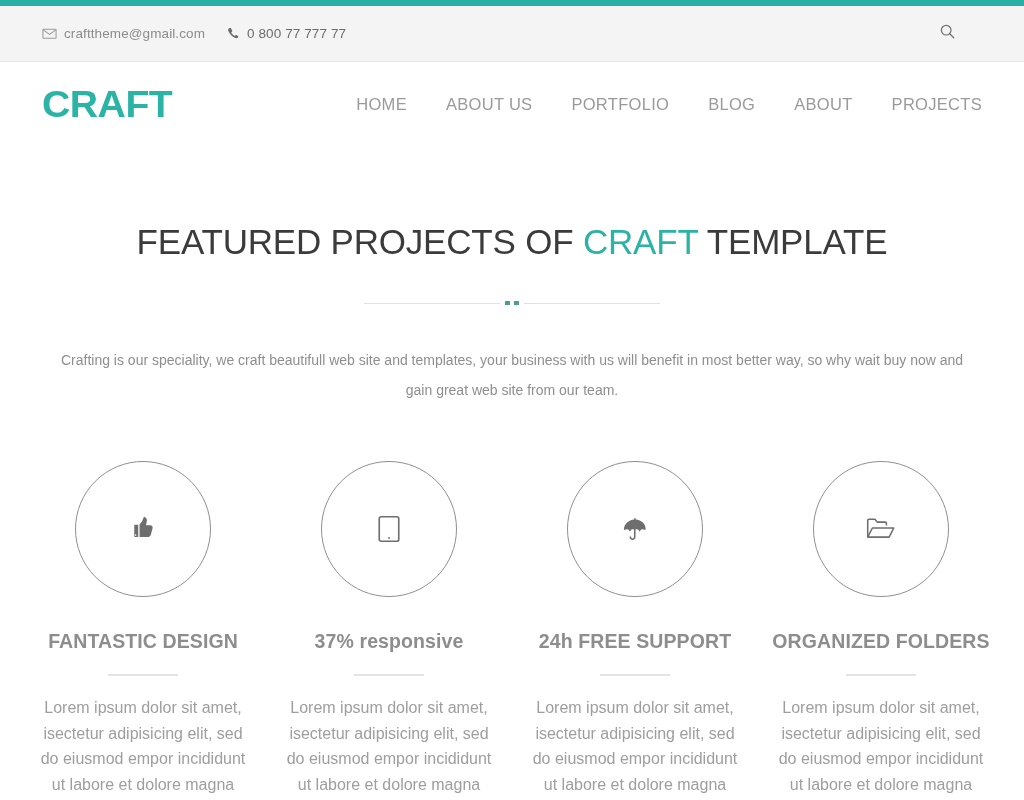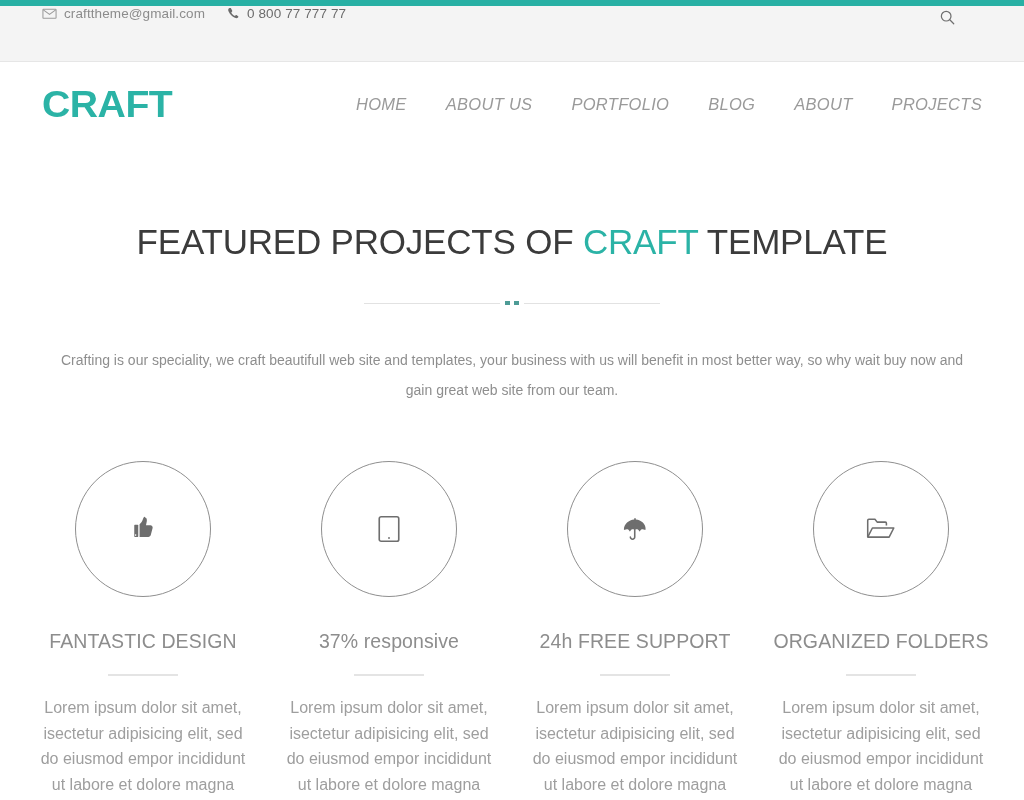"crafttheme@gmail.com" .topbar { align-items: flex-start -> center }
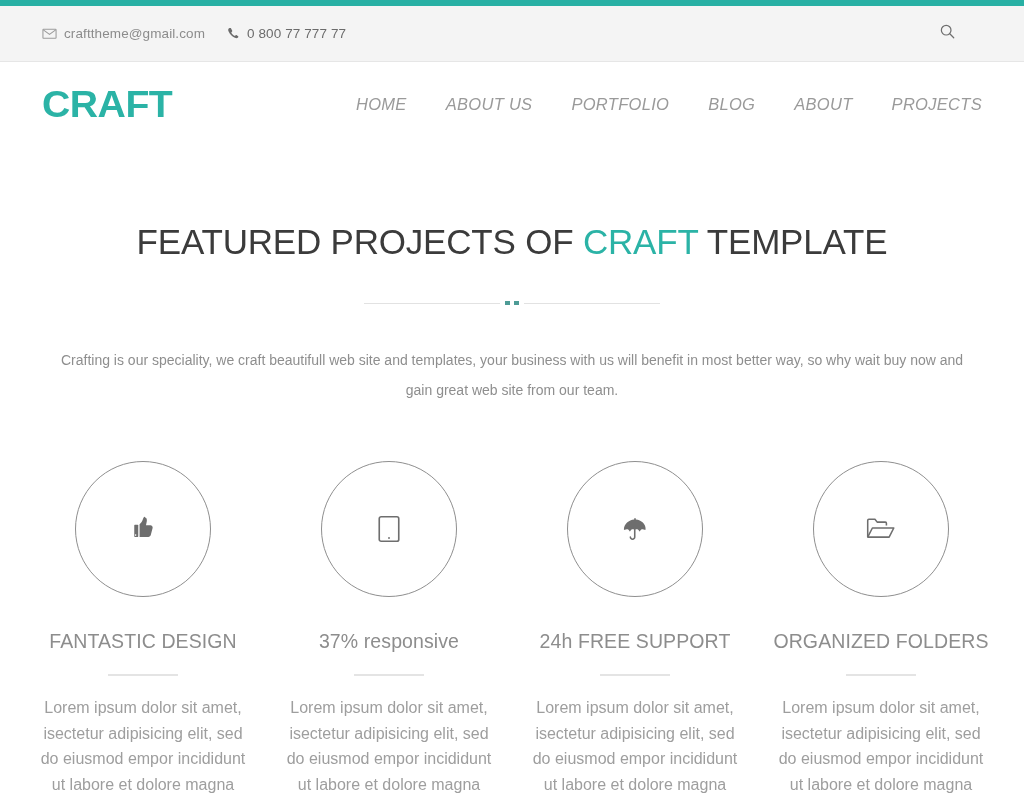"HOME" .nav { font-style: italic -> none }
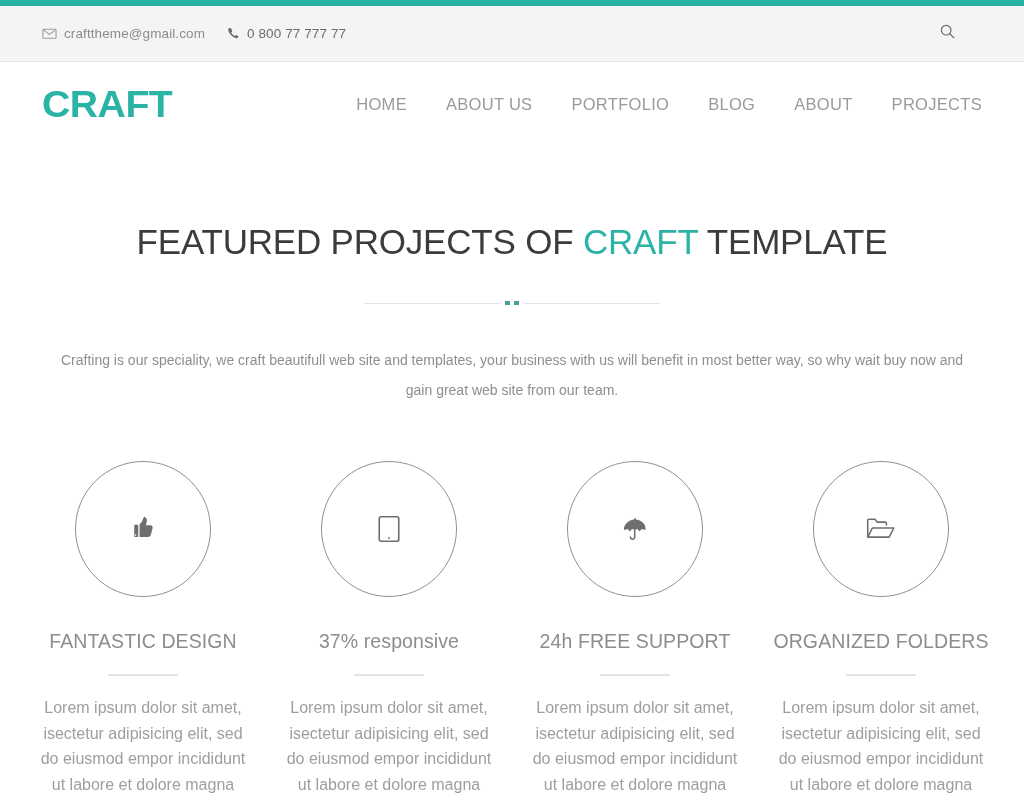"FANTASTIC DESIGN" .feature-title { font-weight: normal -> bold }
